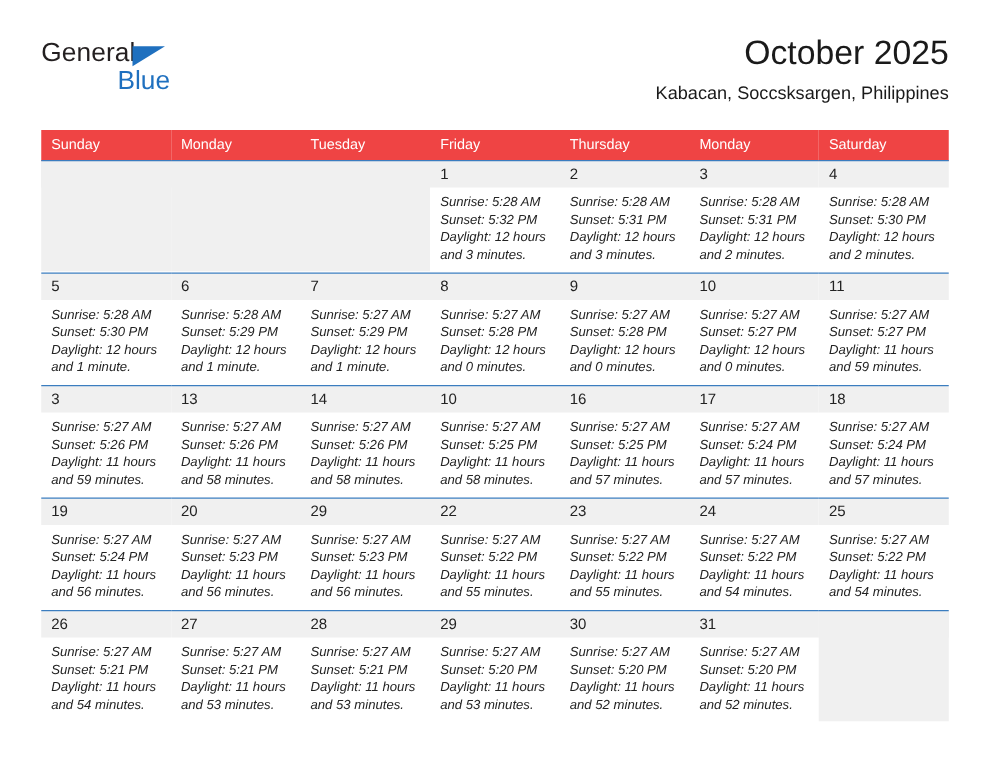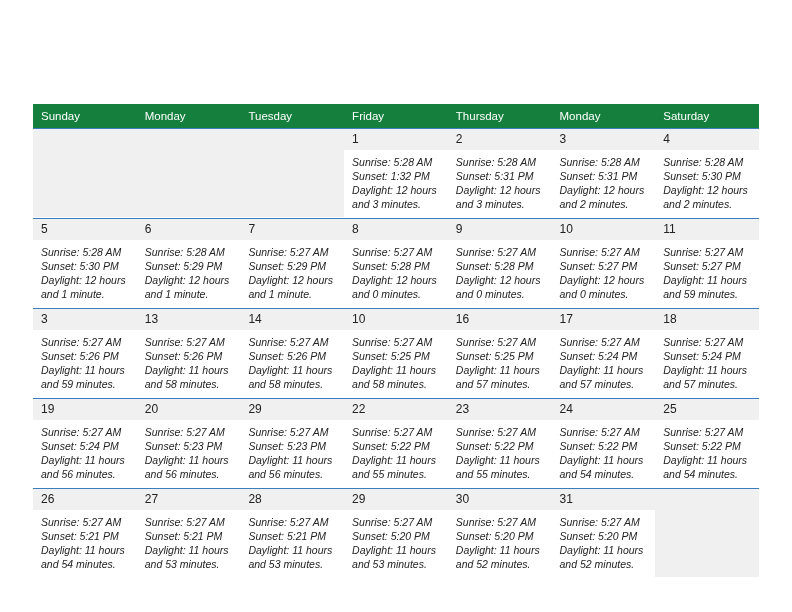"General" div.header { html: none -> <div> <div> <span>General</span> <span></span> <span>Blue</span> </div> <div> <h1>October 2025</h1> <div>Kabacan, Soccsksargen, Philippines</div> </div> </div> }
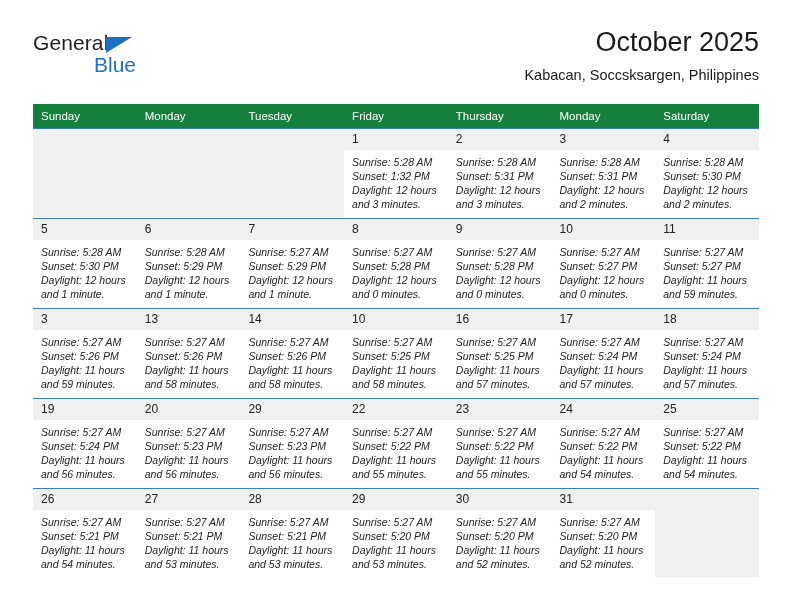"Sunday" .calendar th { background: #15803d -> #ef4444 }
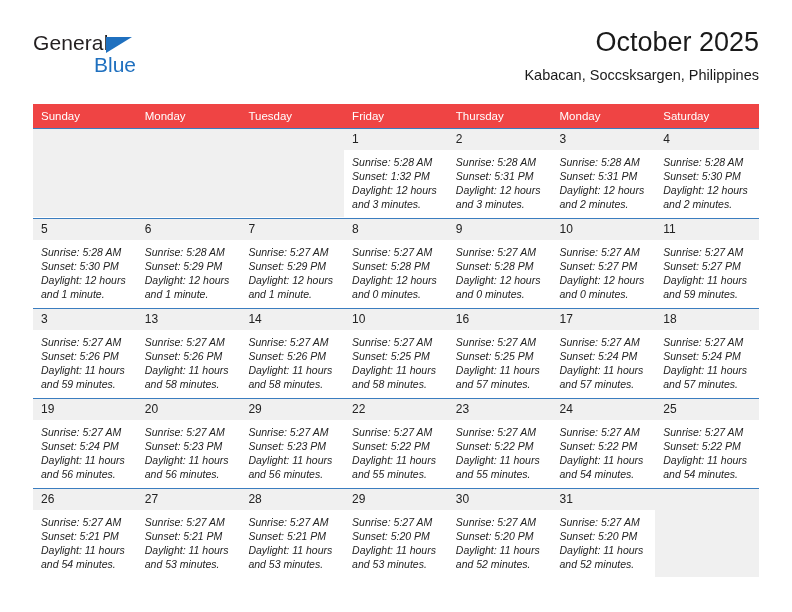"Sunset: 1:32 PM" div { text: 1:32 -> 5:32 }
